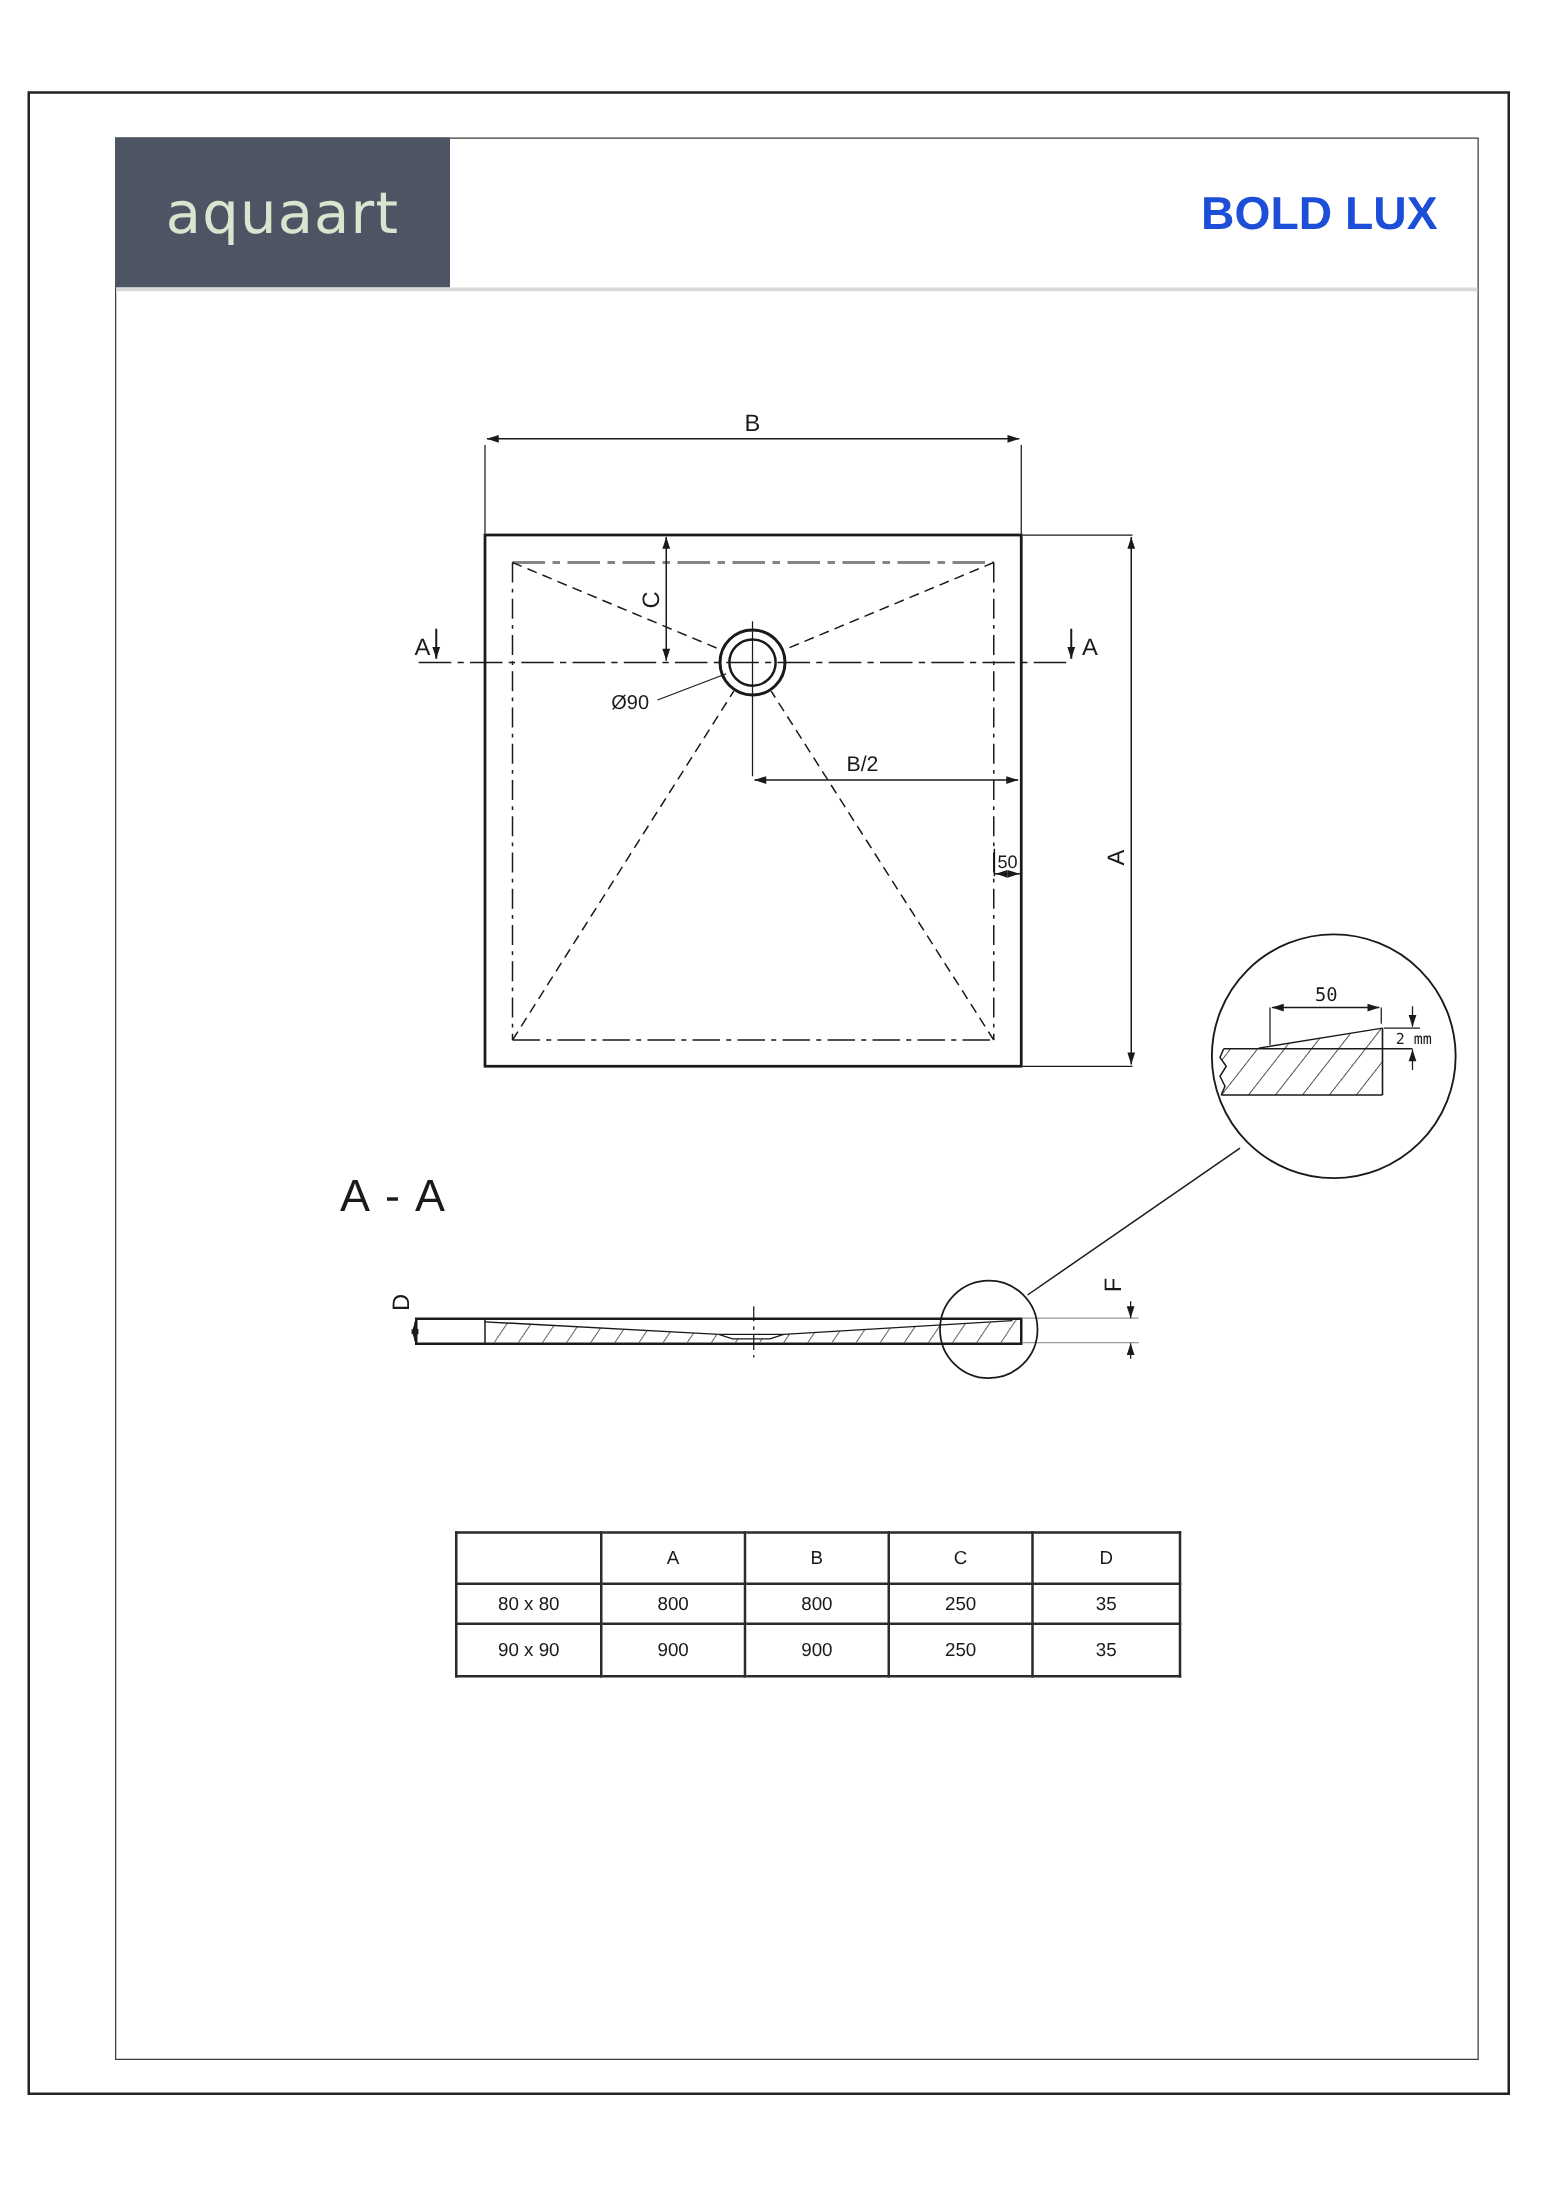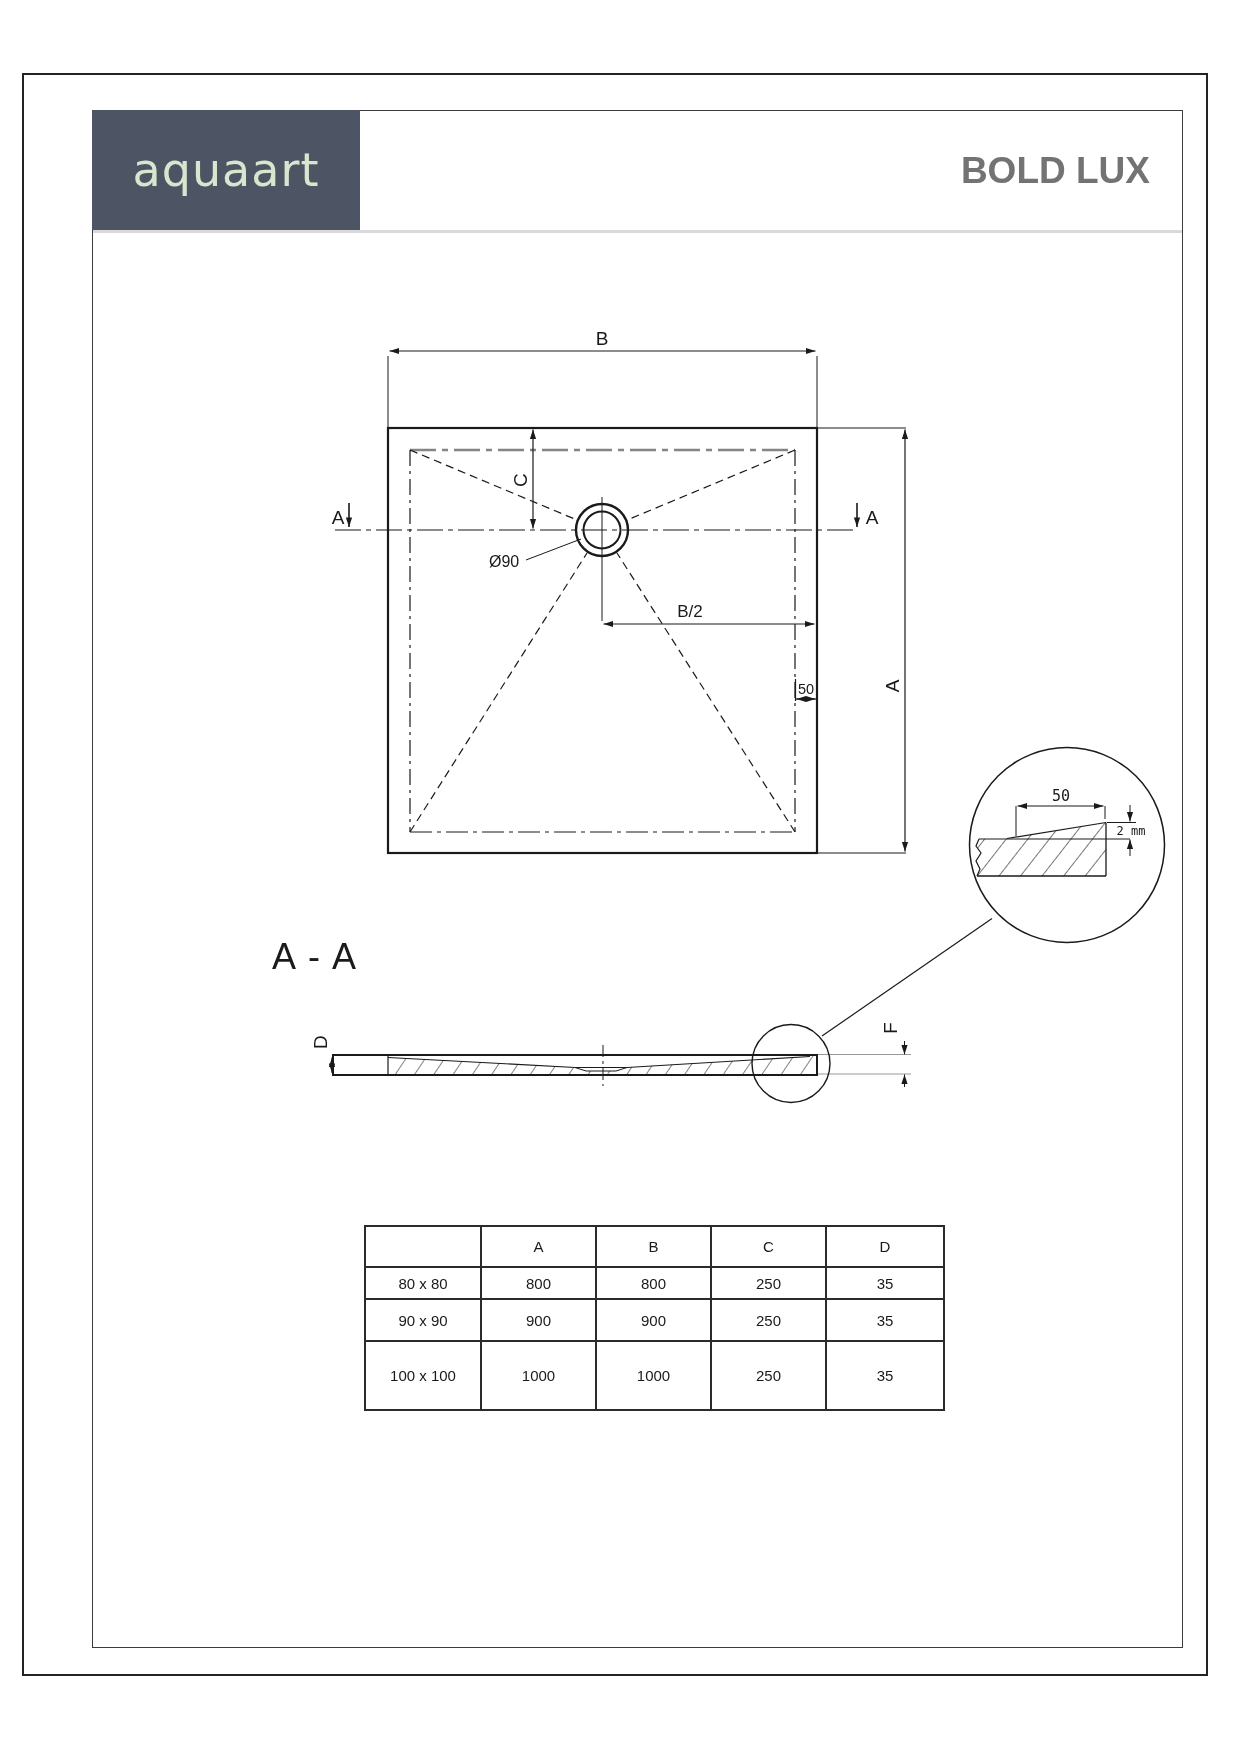"BOLD LUX" .product-title { color: #737373 -> #1d4ed8 }
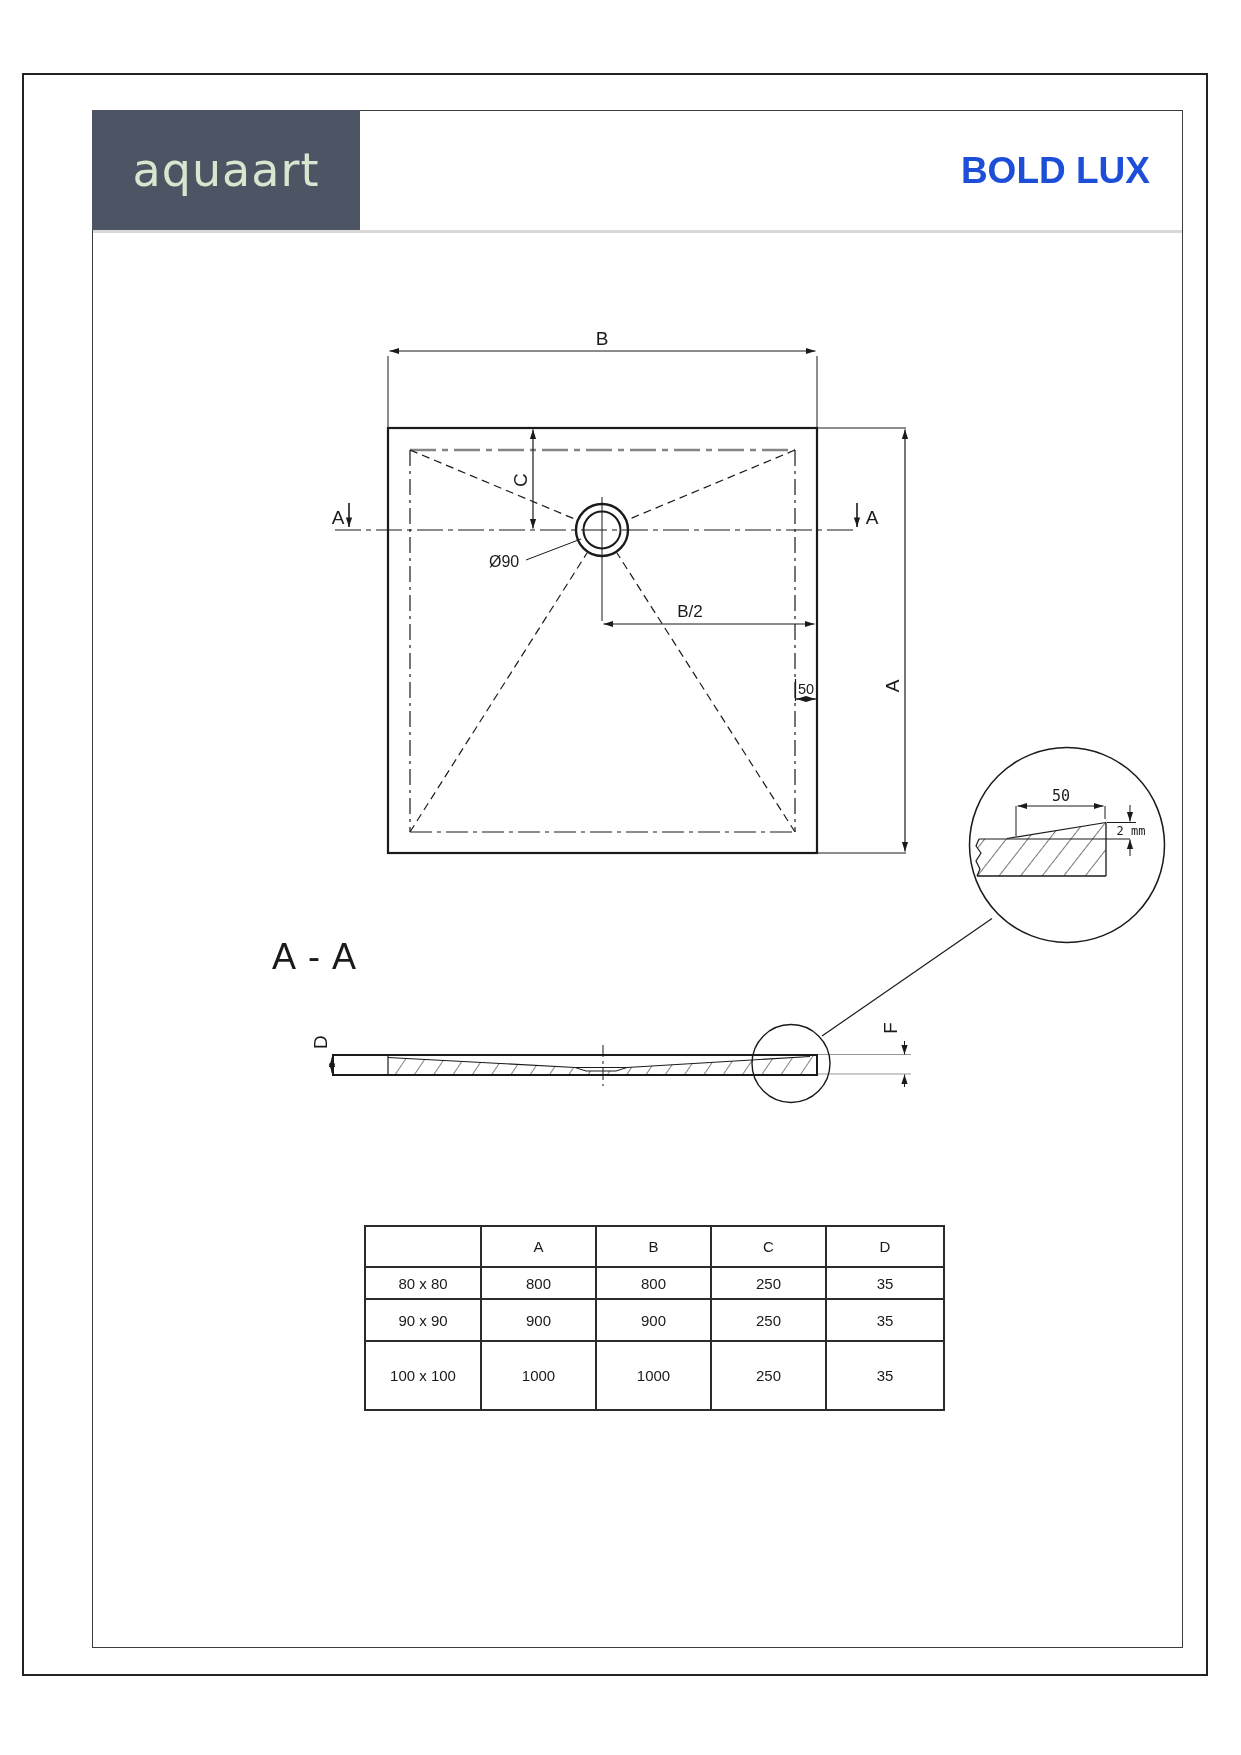"100 x 100" tr { html: <tr> <td>100 x 100</td> <td>1000</td> <td>1000</td> <td>250</td> <td>35</td> </tr> -> none }
